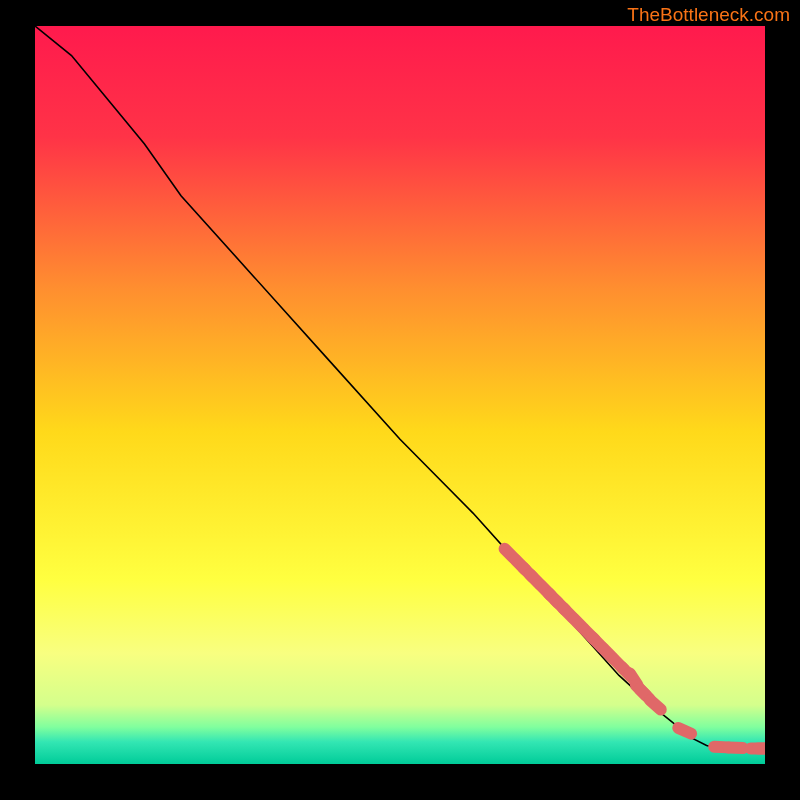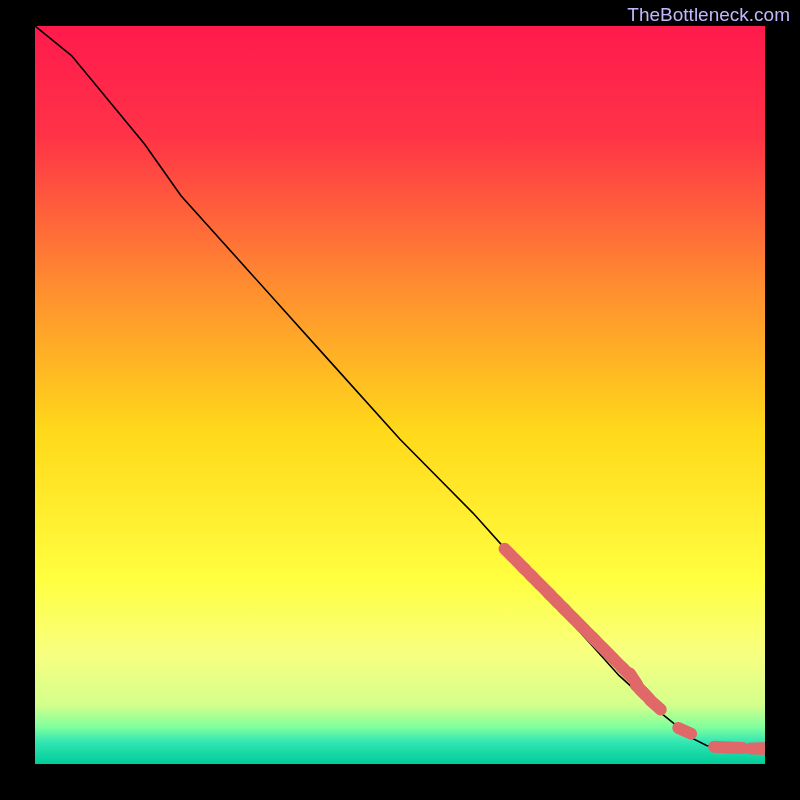"TheBottleneck.com" .watermark { color: #c4b5fd -> #f97316 }
